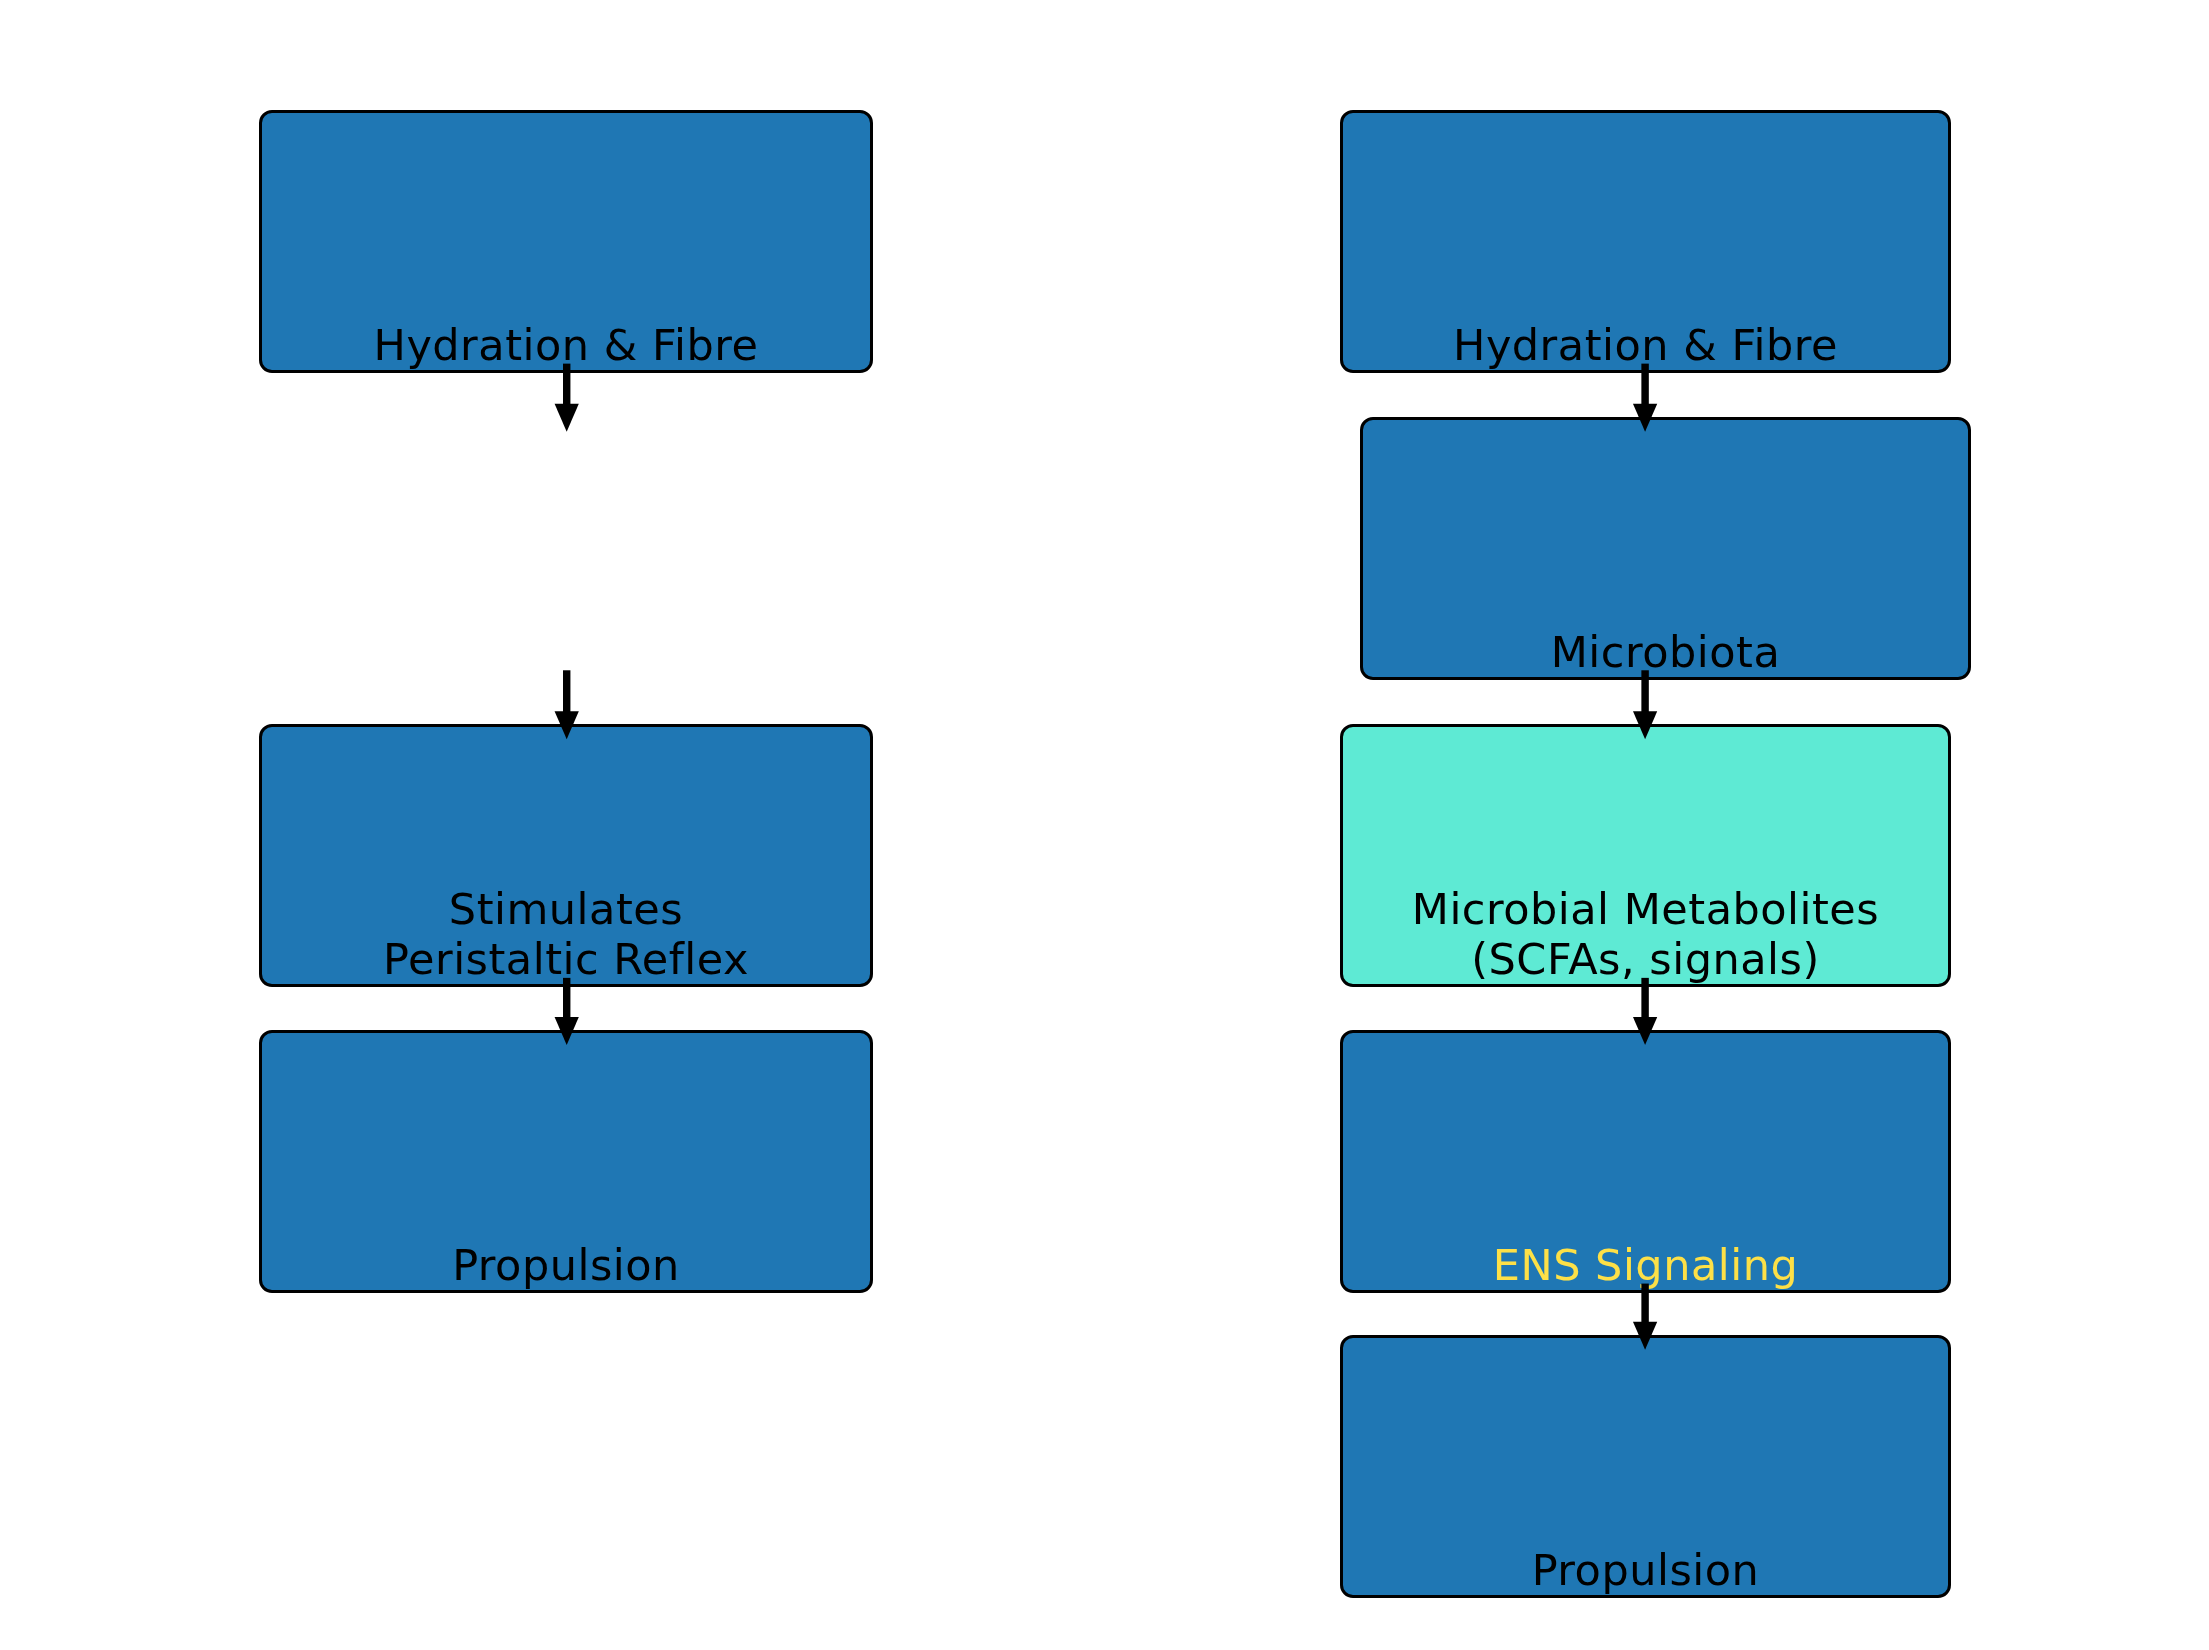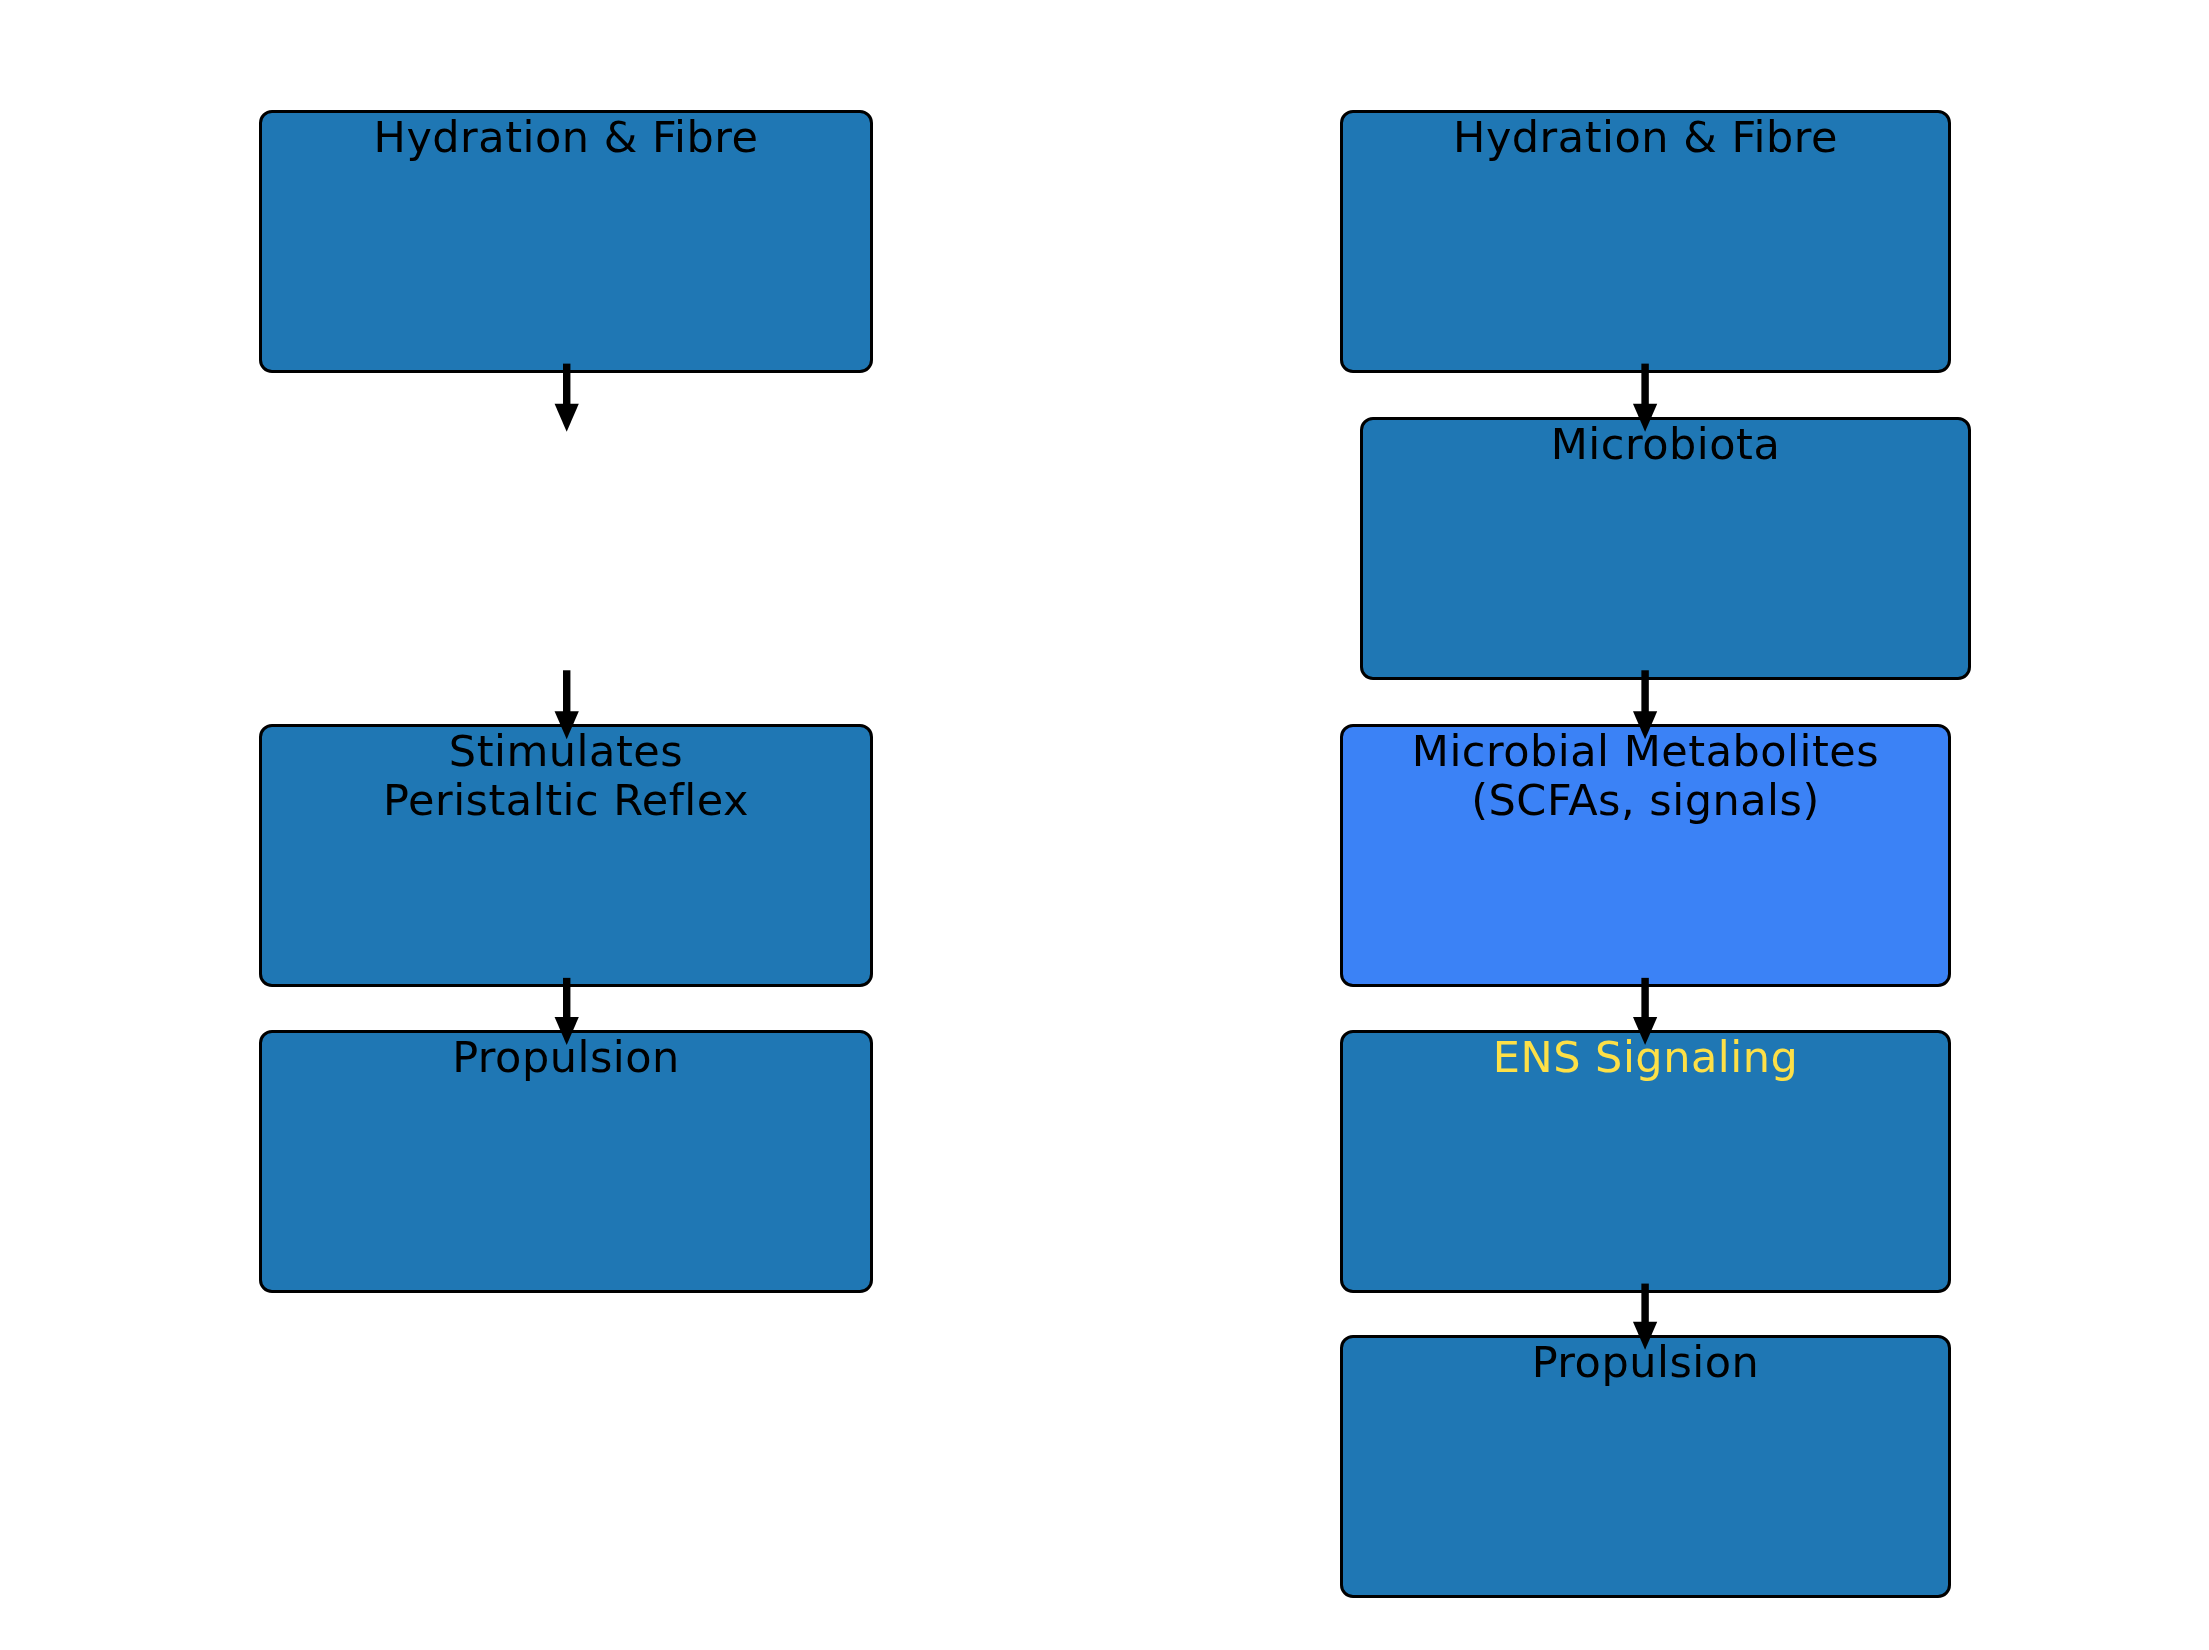"Hydration & Fibre" .box { align-items: flex-start -> flex-end }
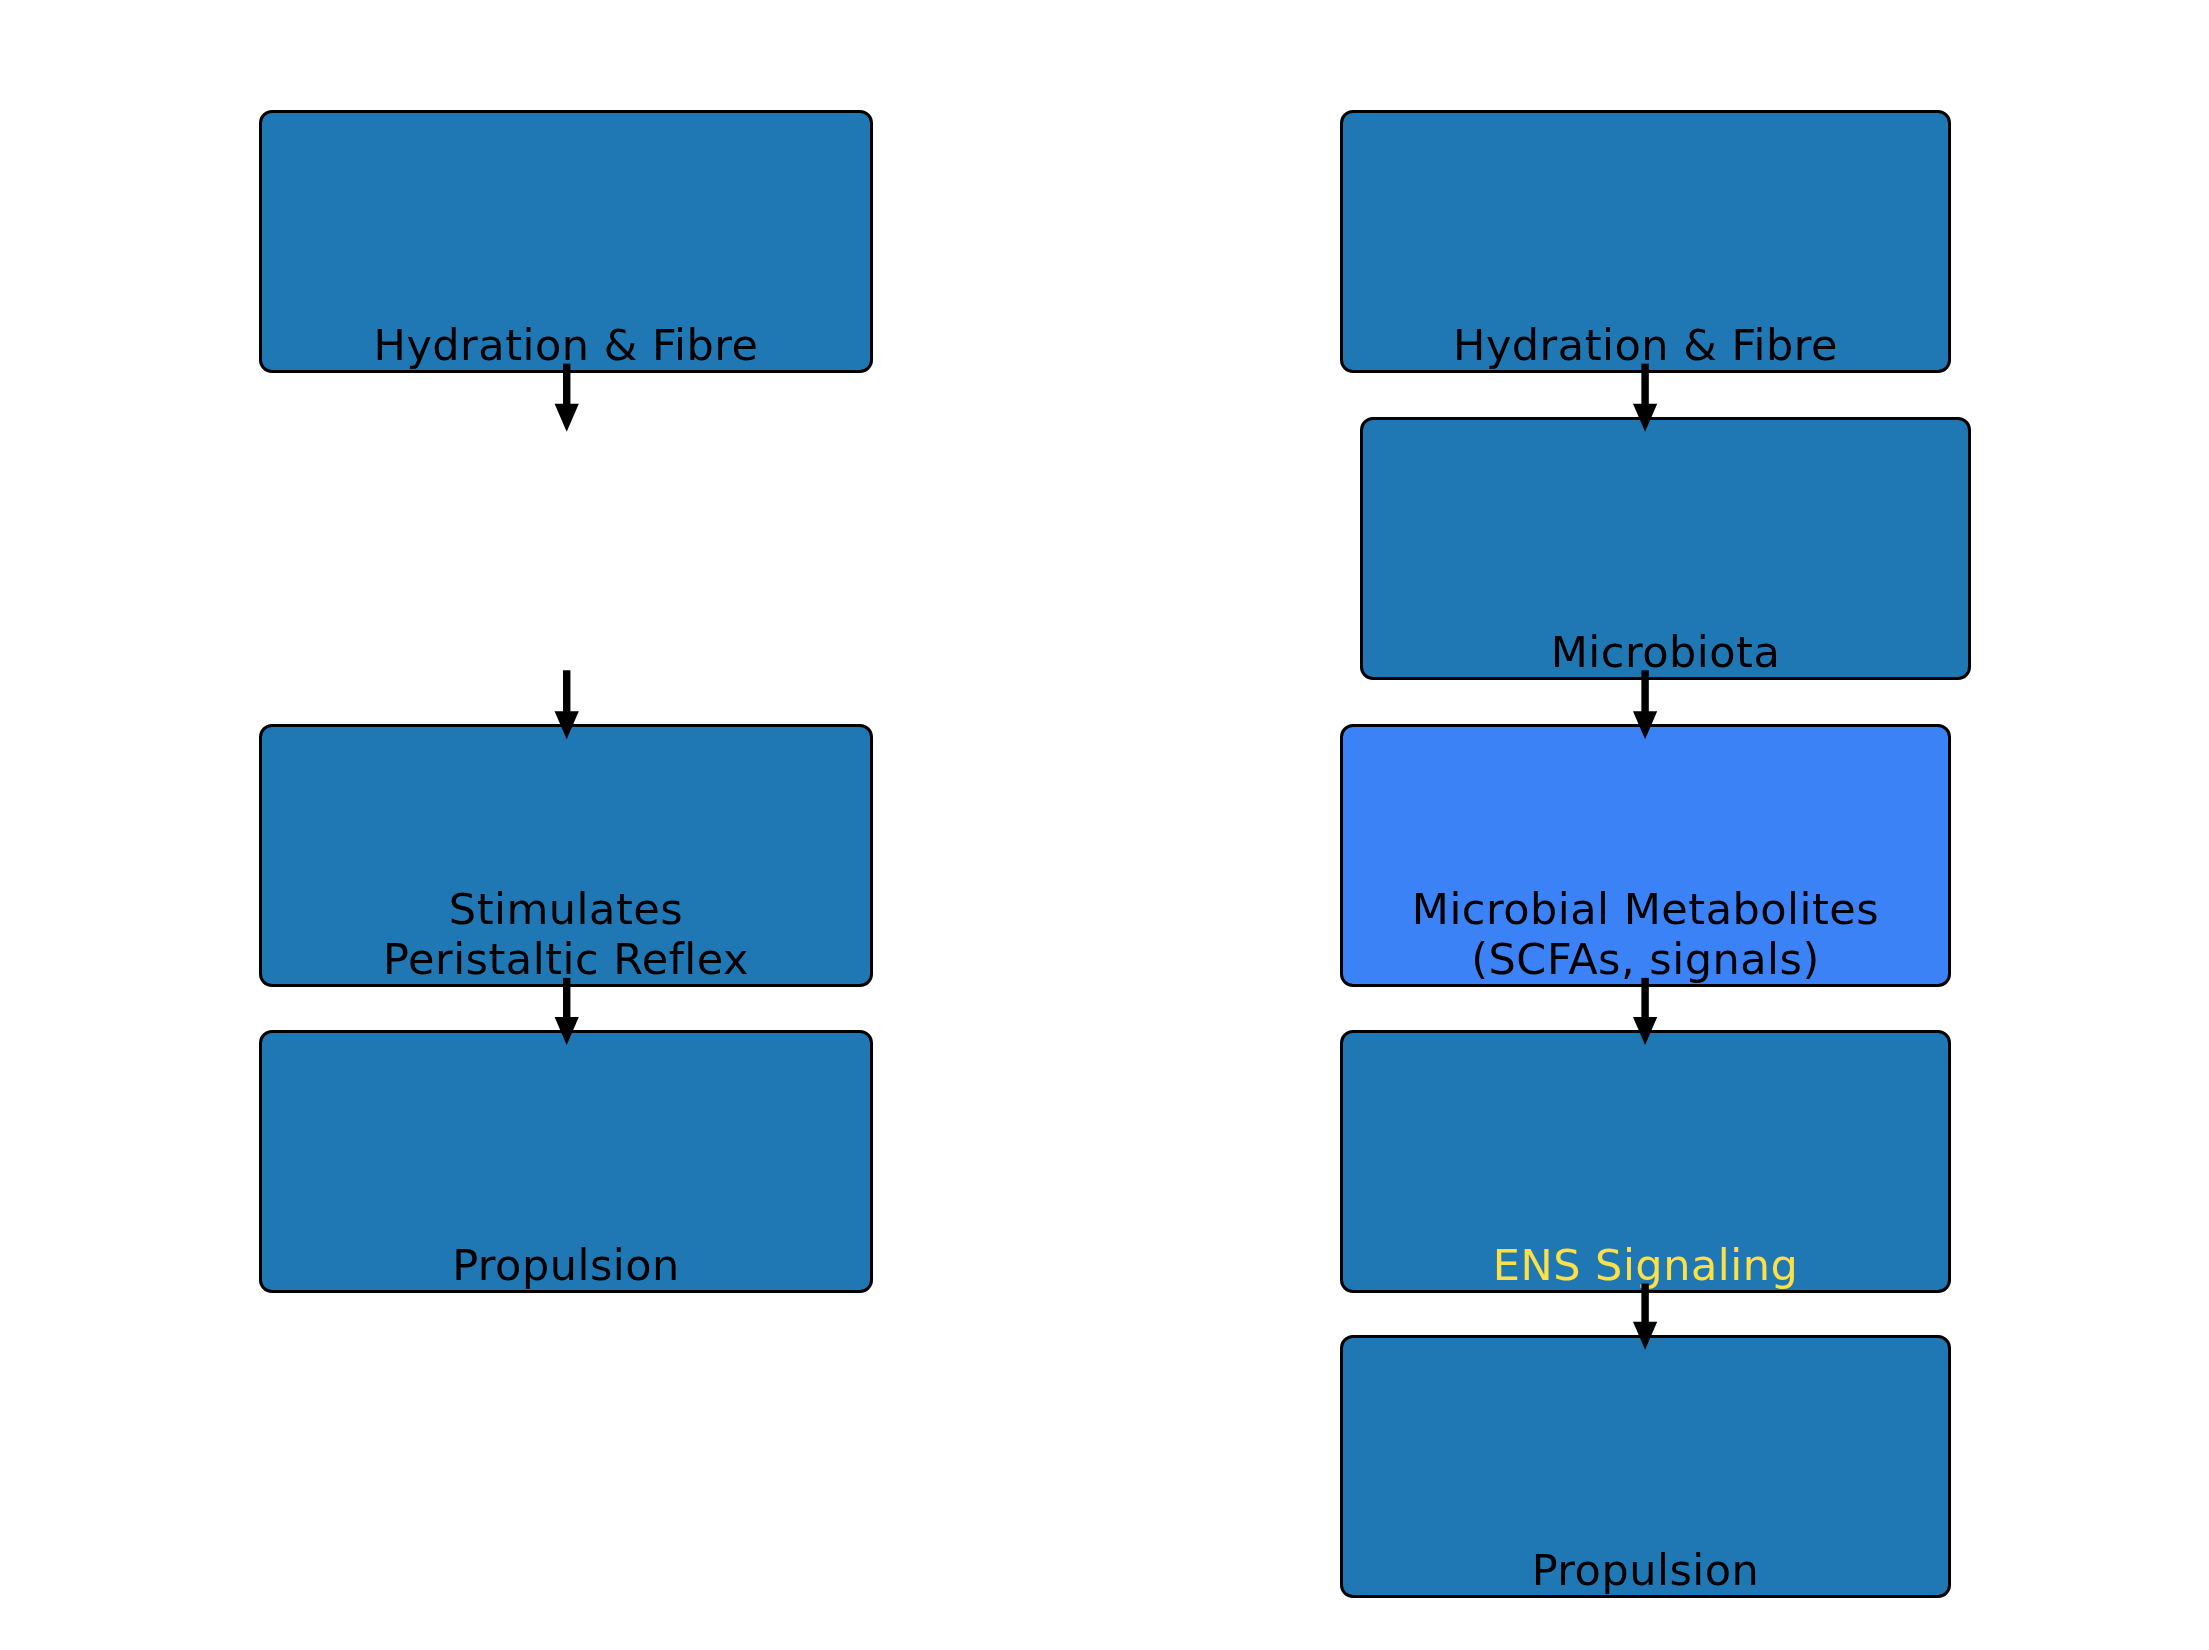"Microbial Metabolites" div.box { background: #3b82f6 -> #5eead4 }
